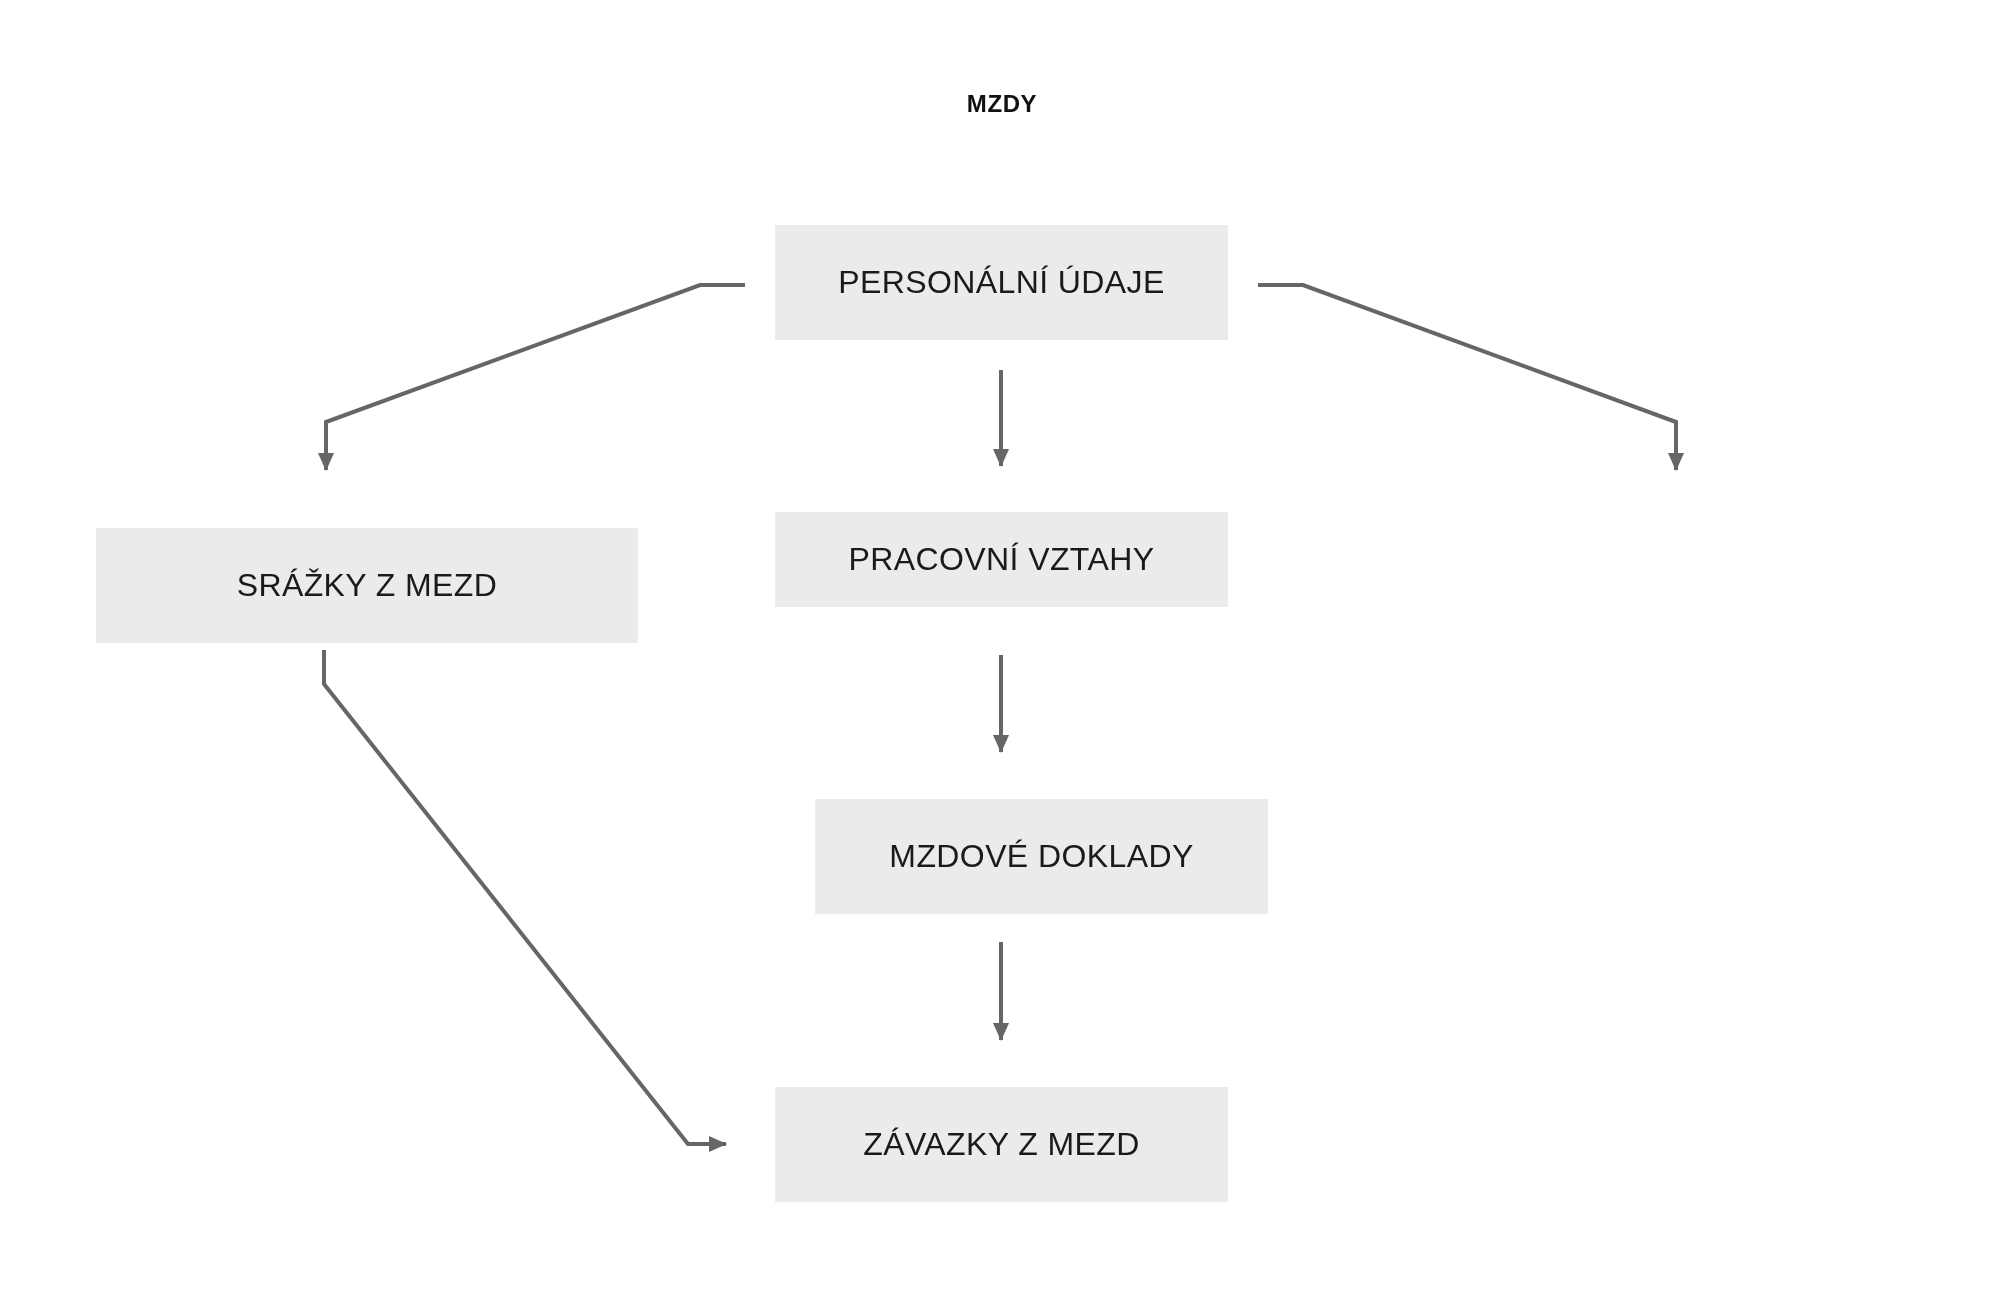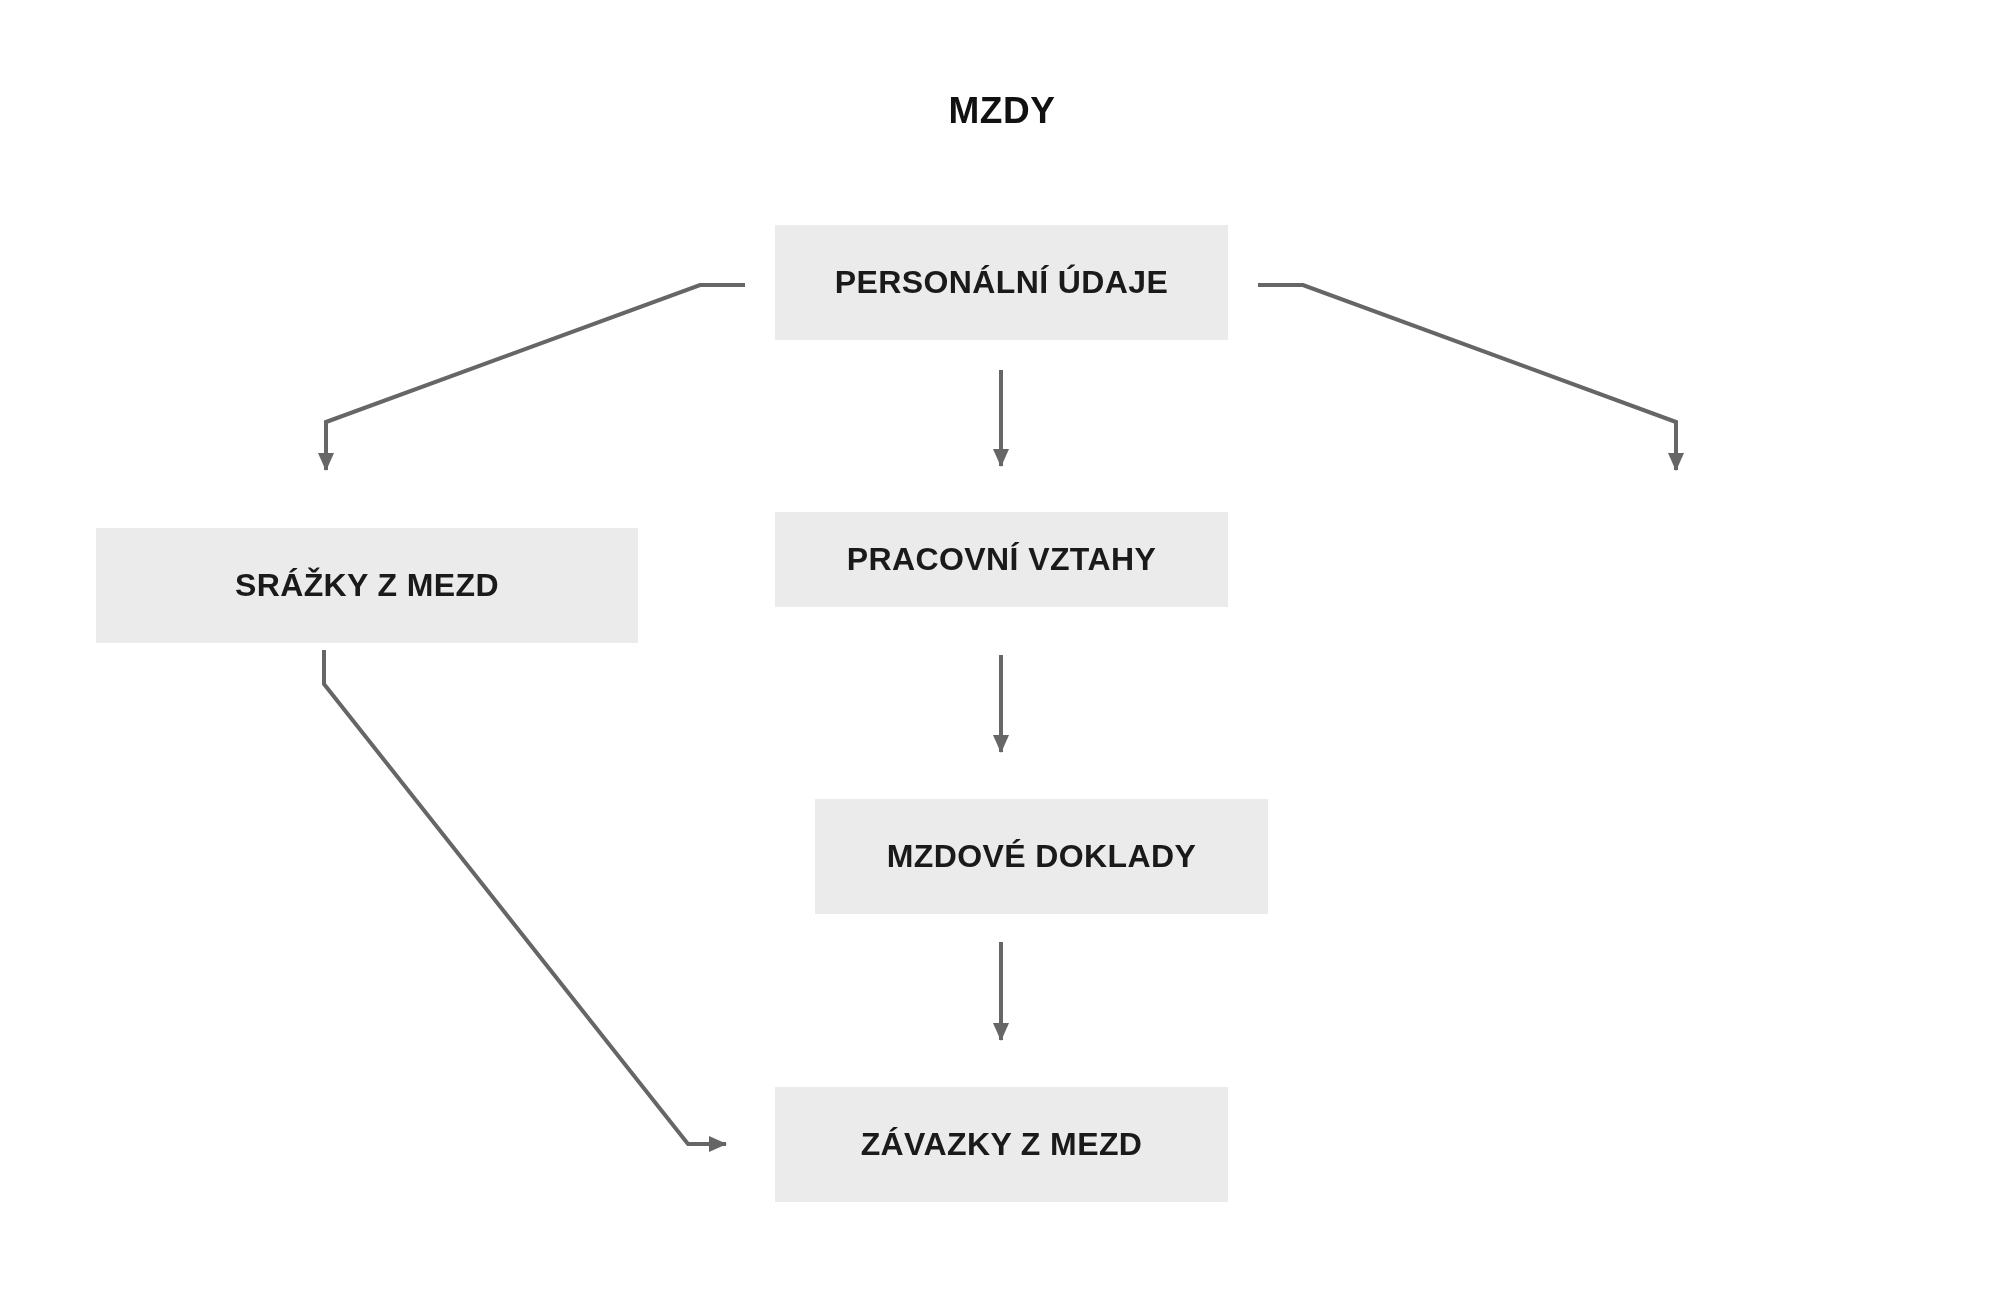"MZDY" .diagram-title { font-size: 37px -> 24px }
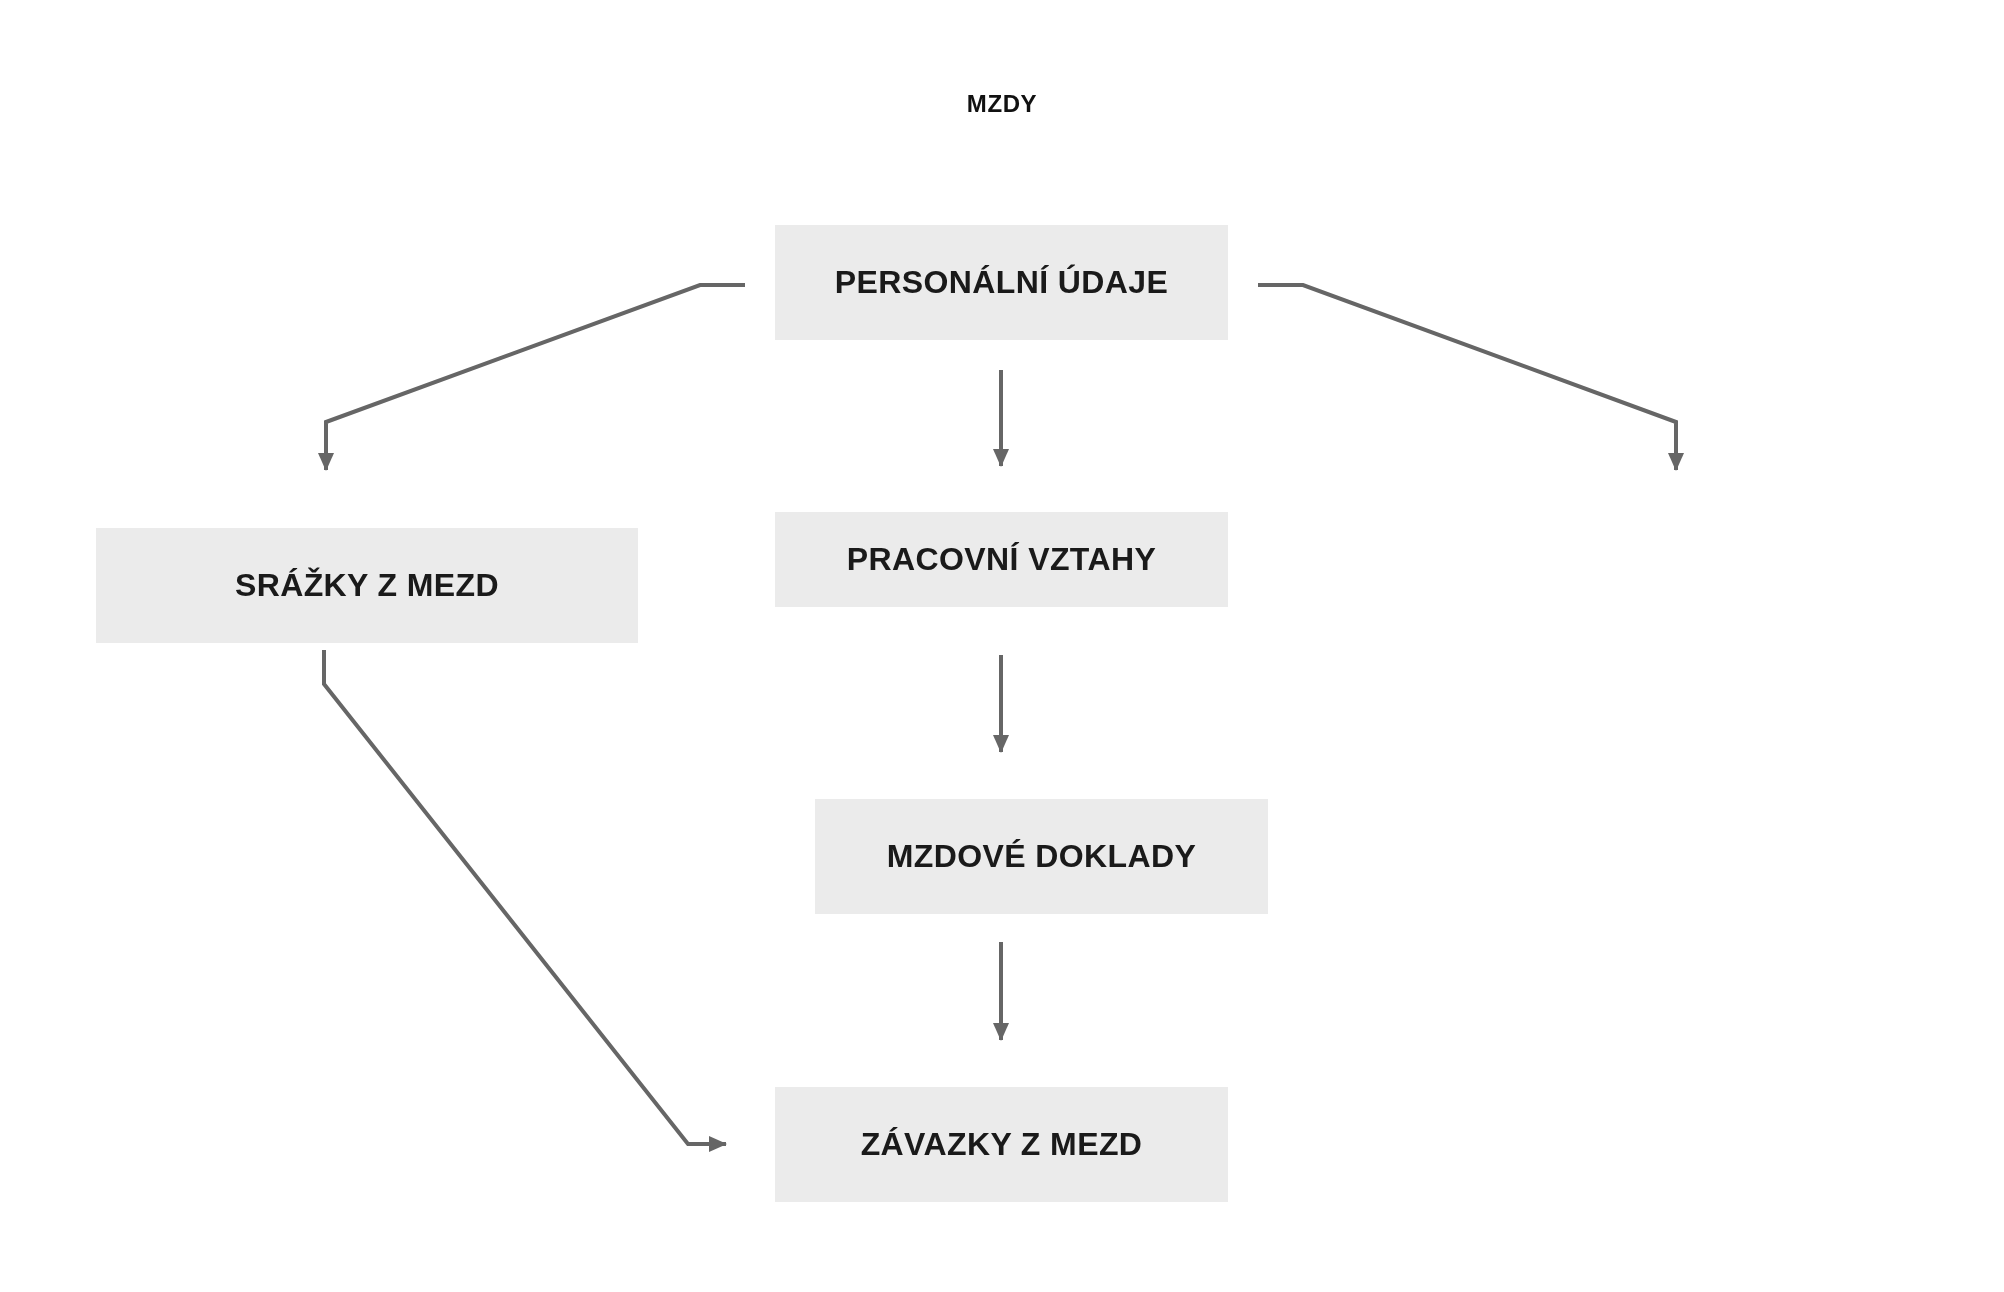"PERSONÁLNÍ ÚDAJE" .node-label { font-weight: bold -> normal }
